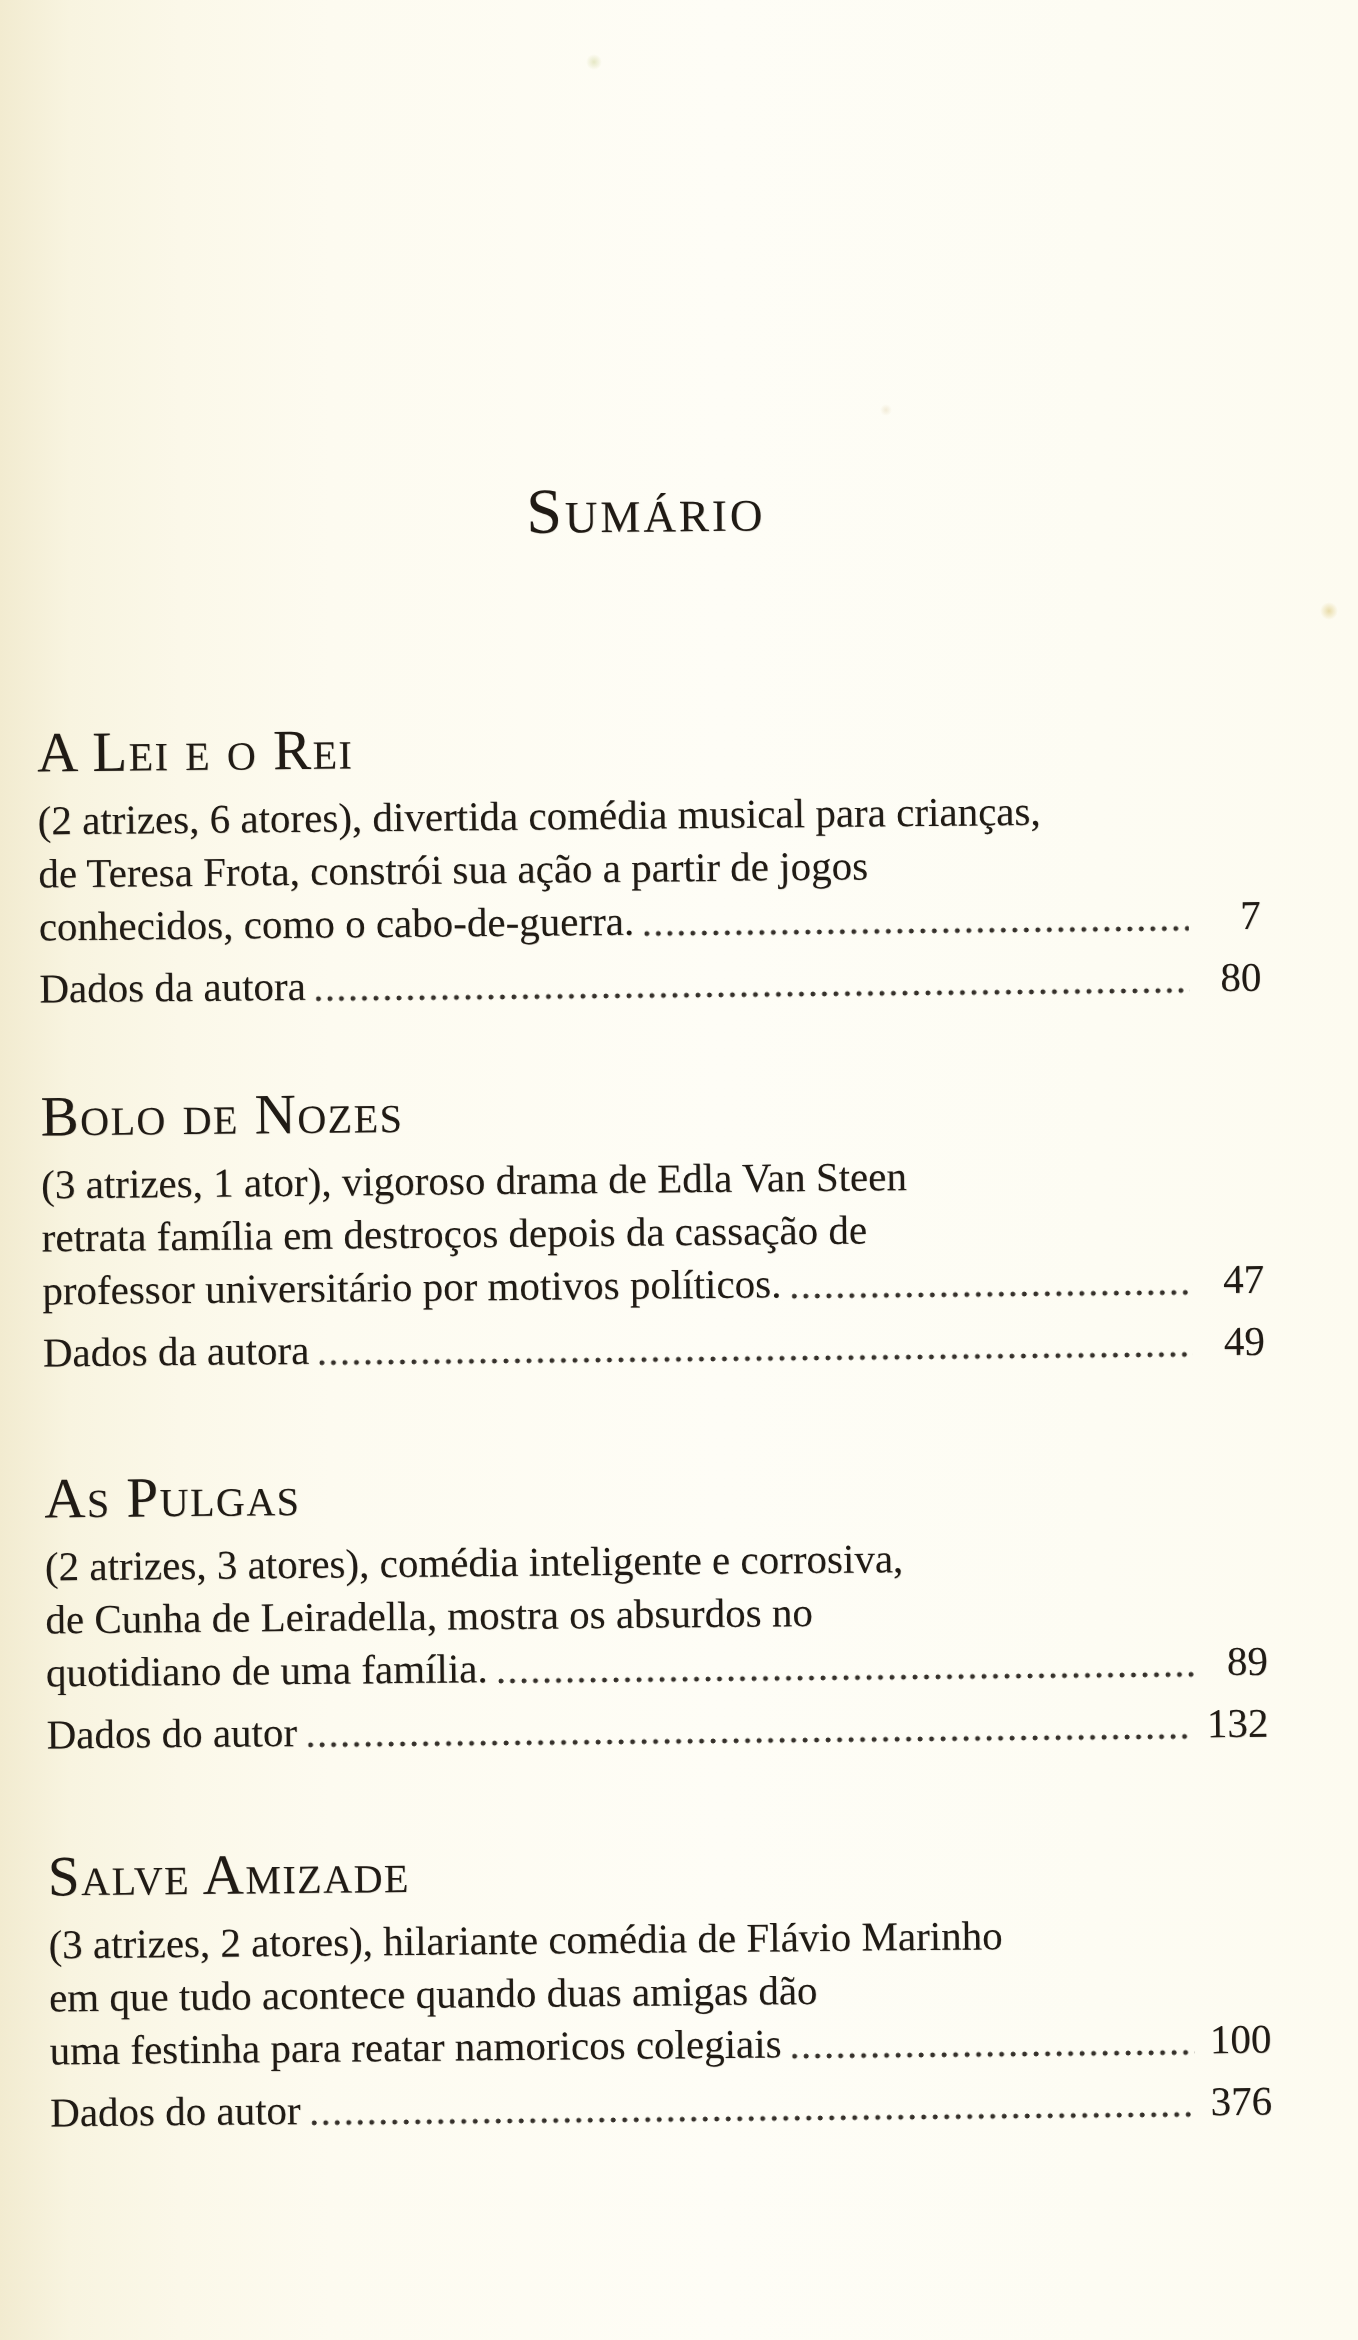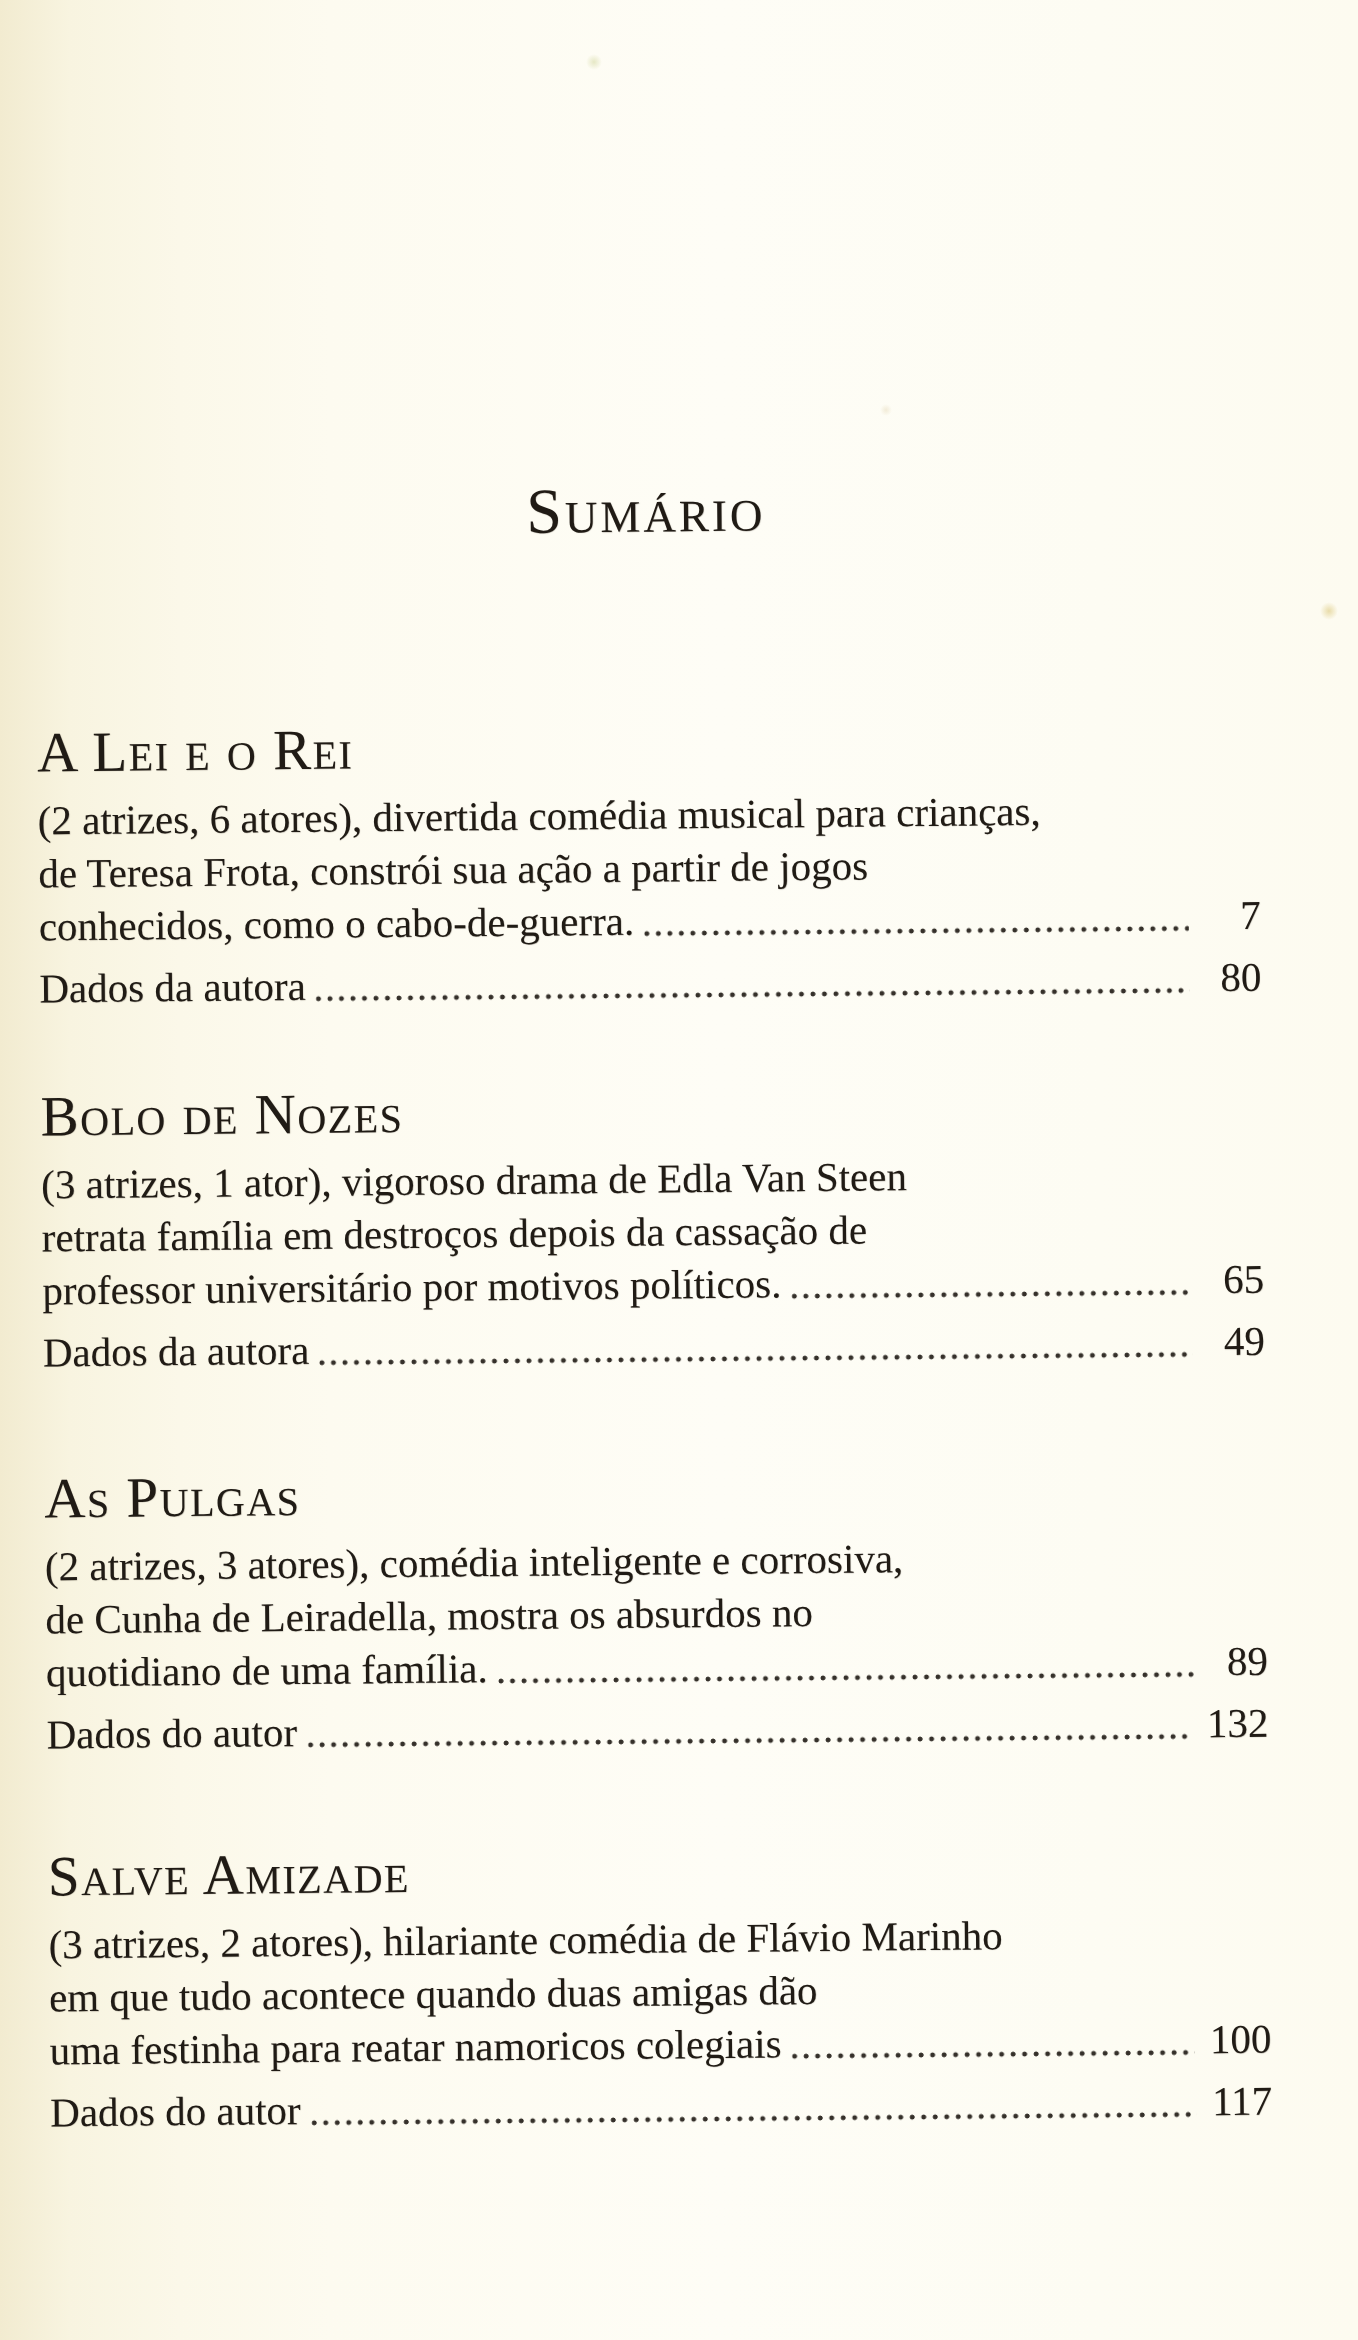"65" span.page-num { text: 65 -> 47 }
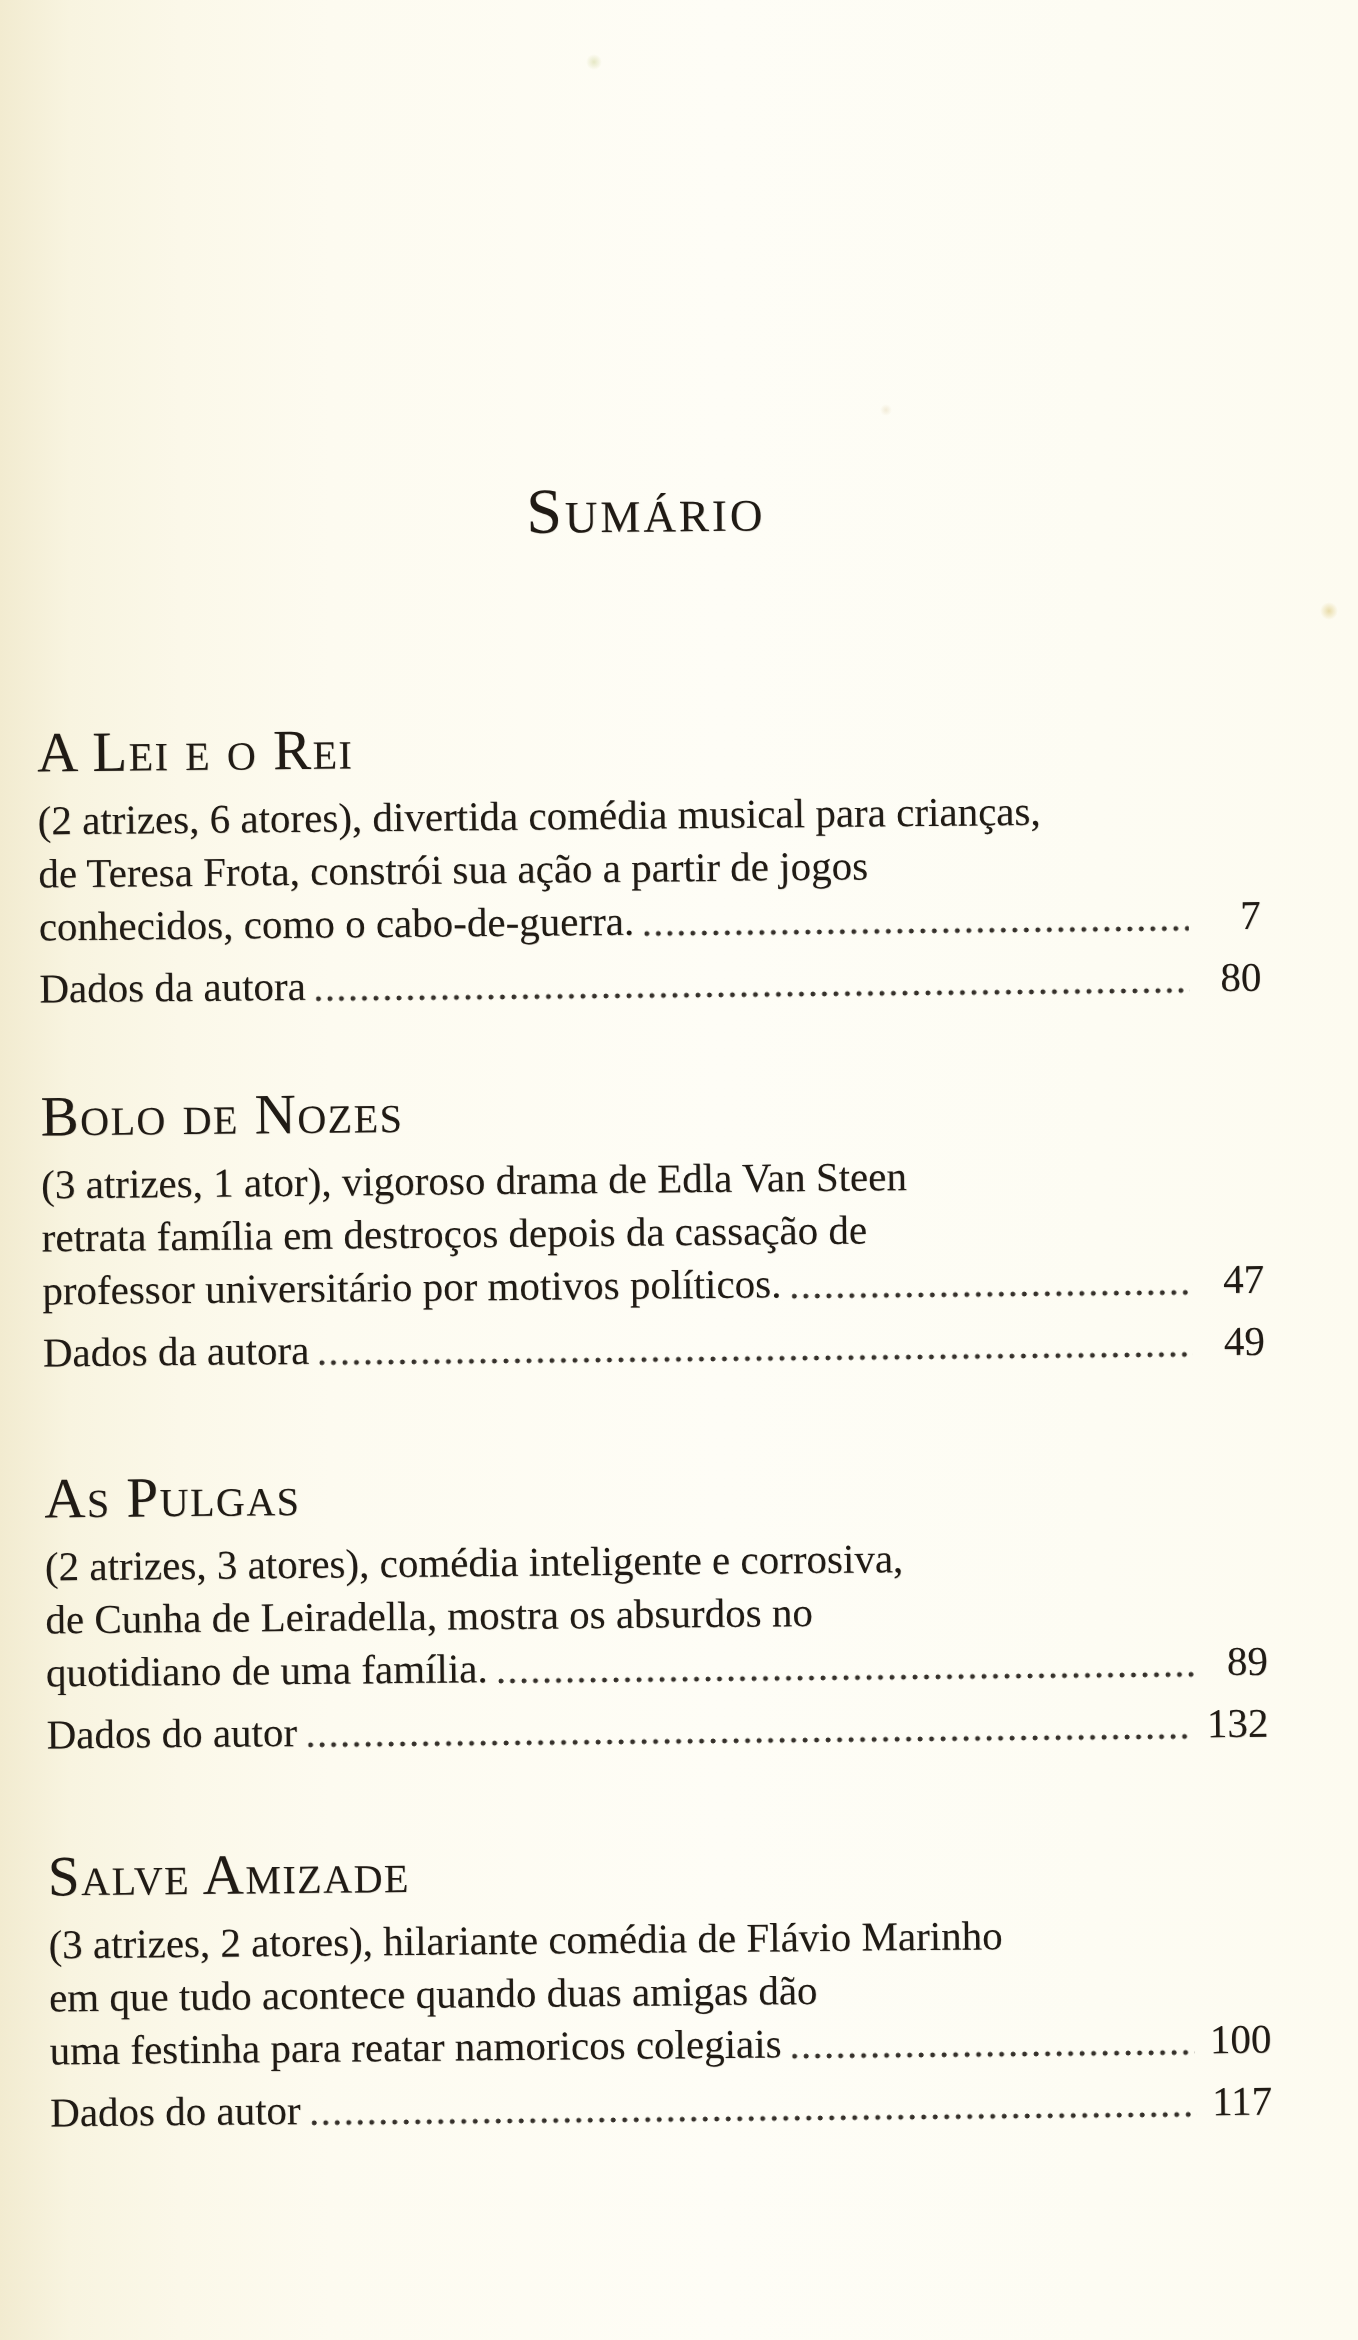"117" span.page-num { text: 117 -> 376 }
